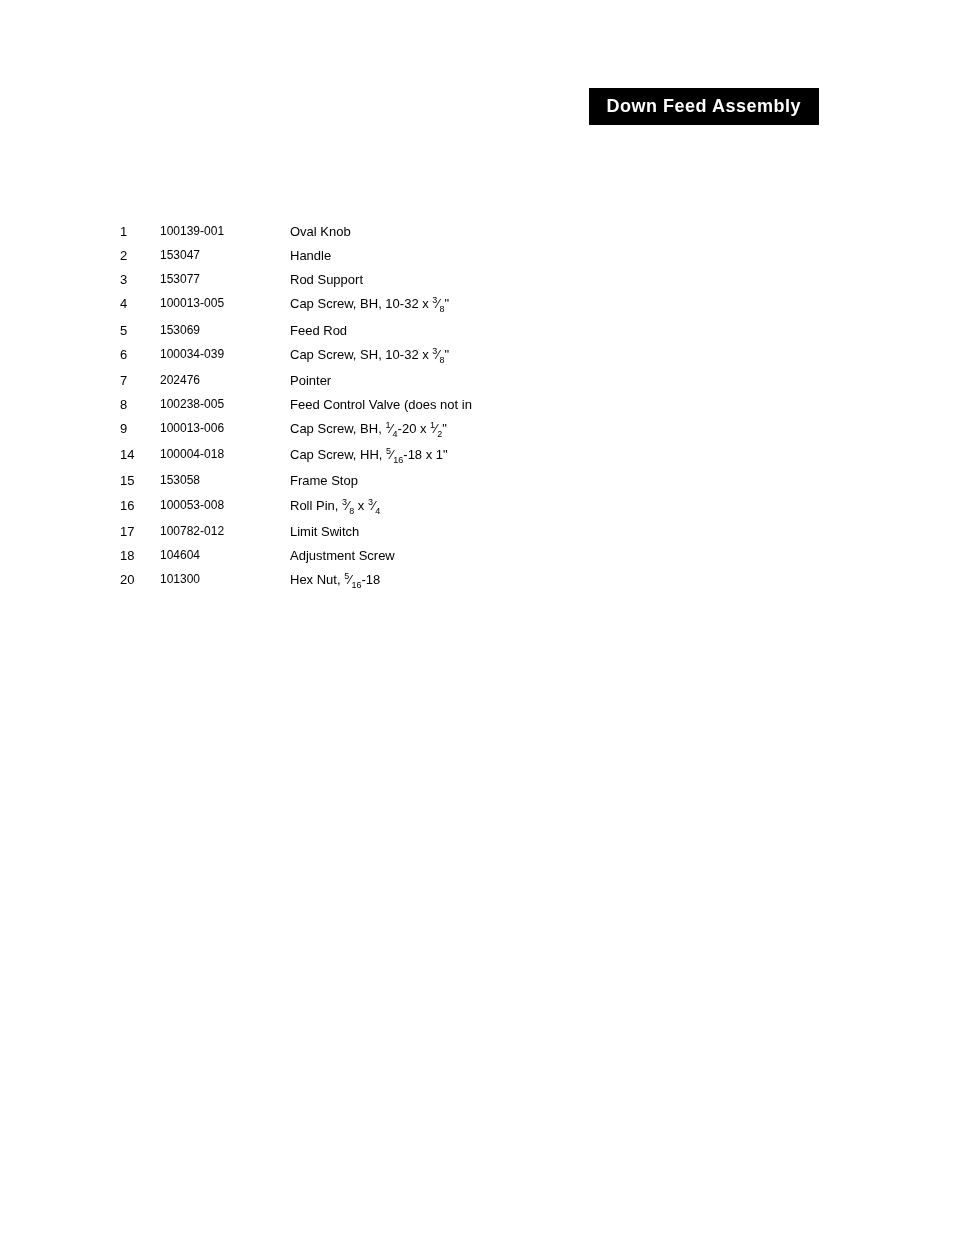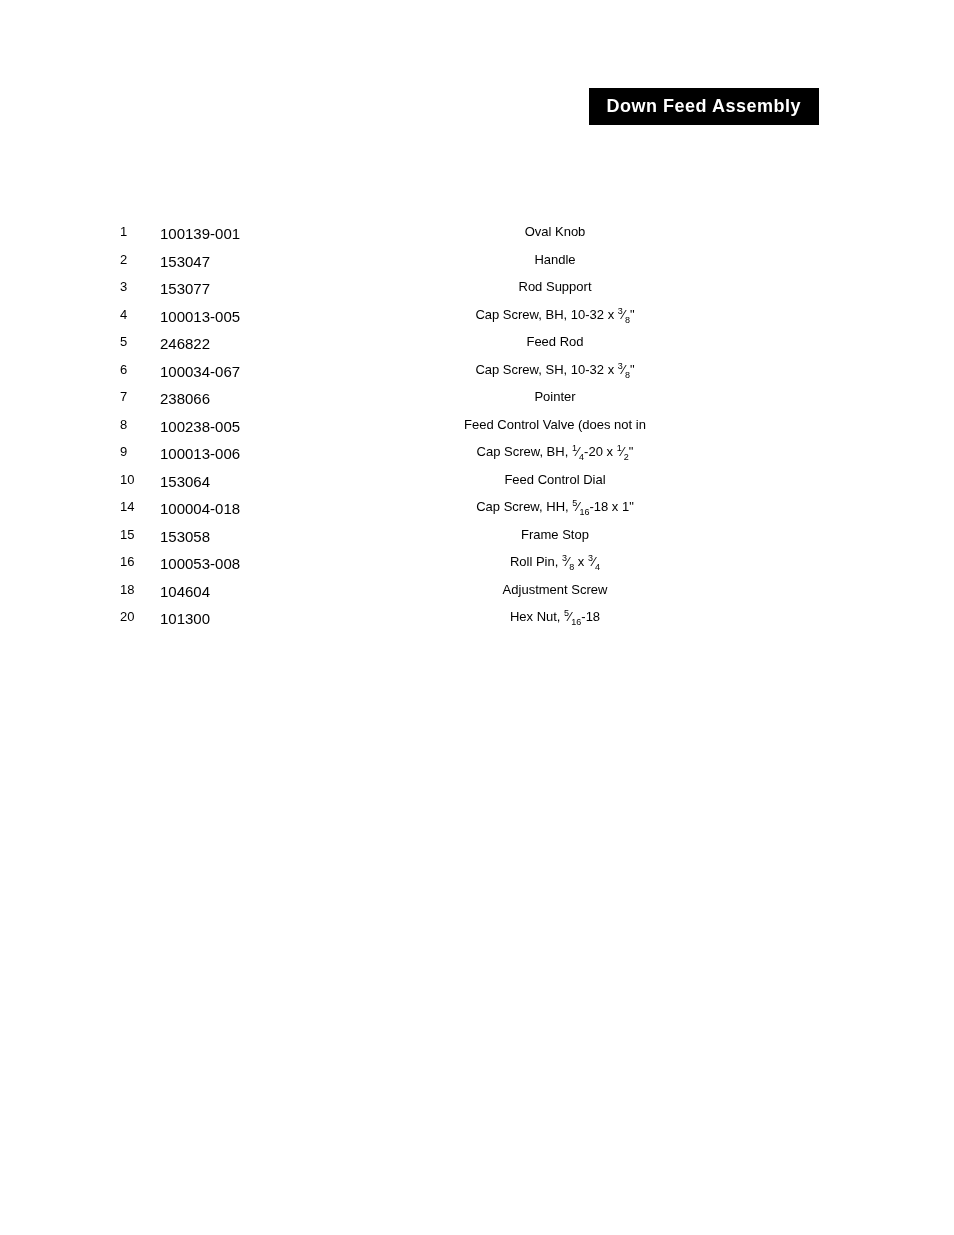"100139-001" .col-part { font-size: 15px -> 12px }
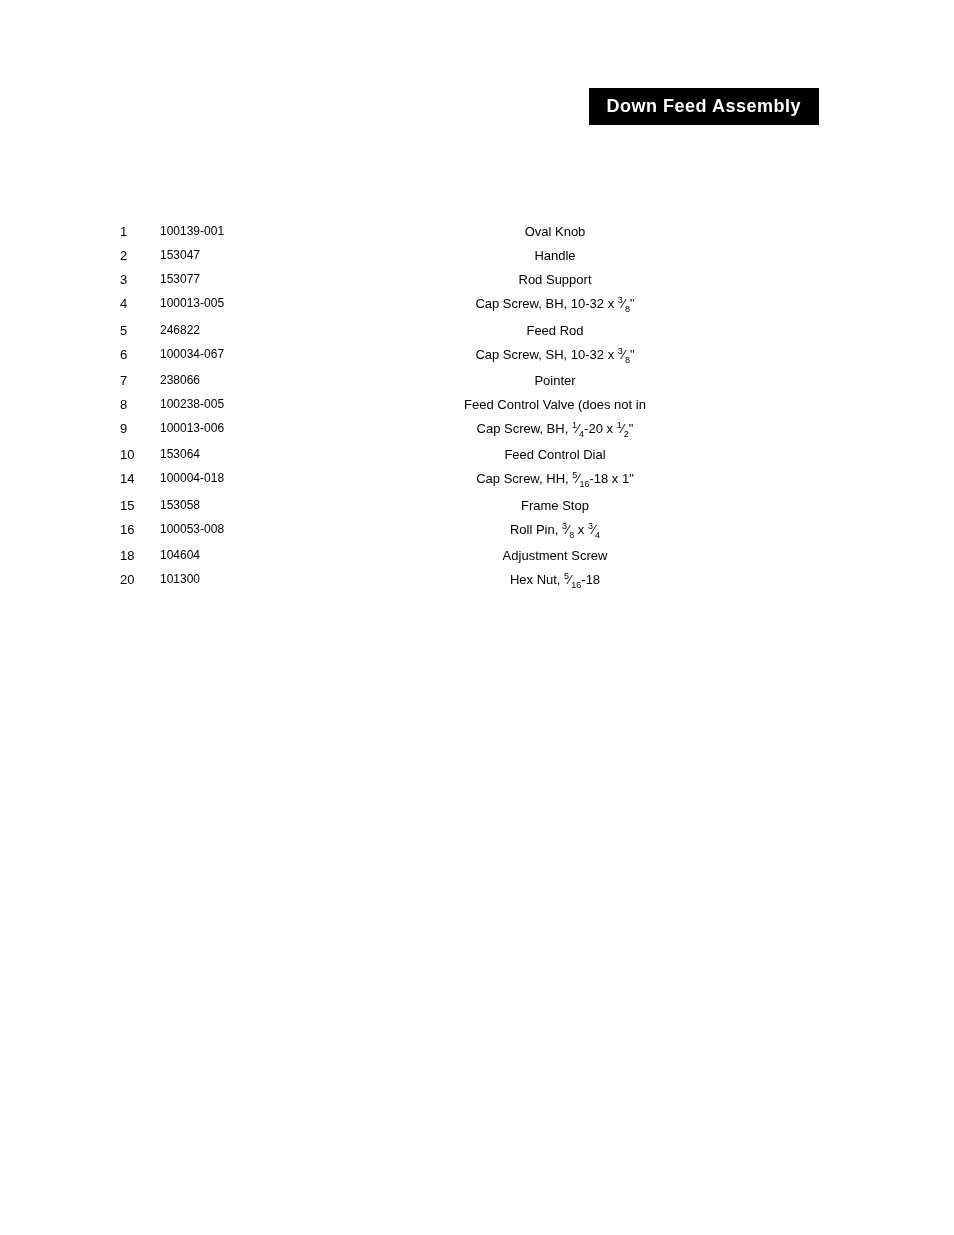"Oval Knob" .col-desc { text-align: center -> none }
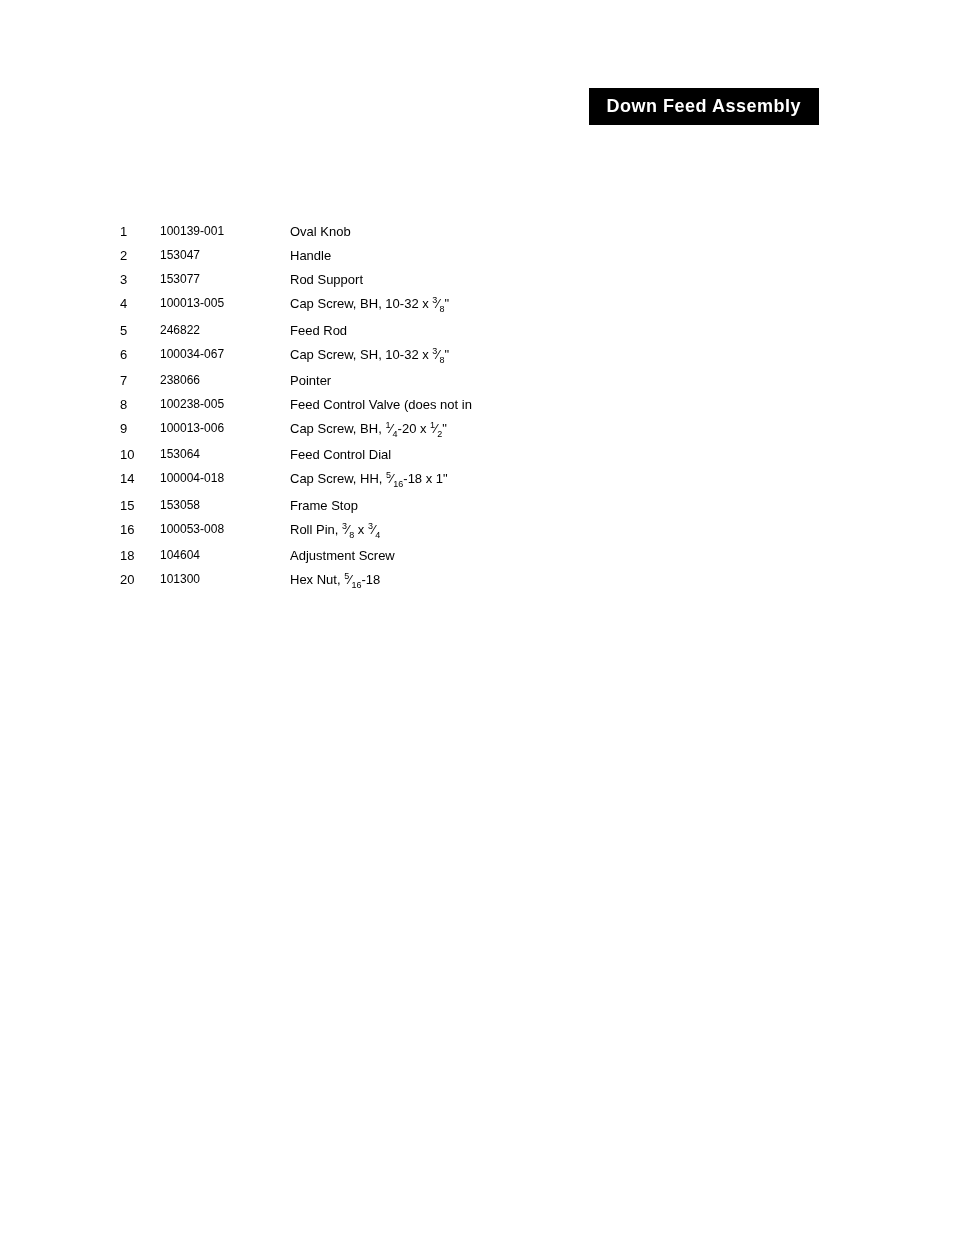"246822" td.col-part { text: 246822 -> 153069 }
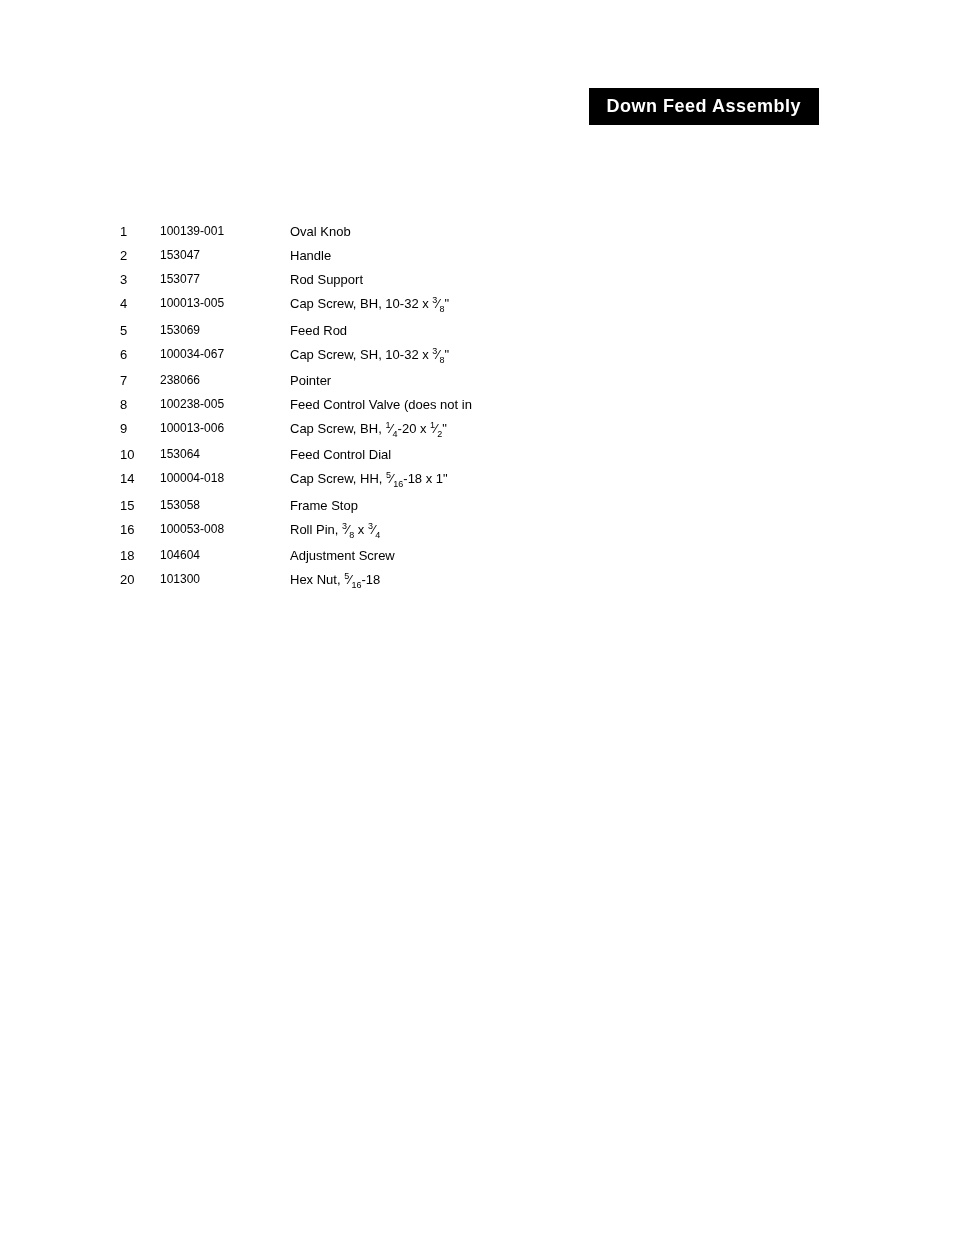"100034-067" td.col-part { text: 100034-067 -> 100034-039 }
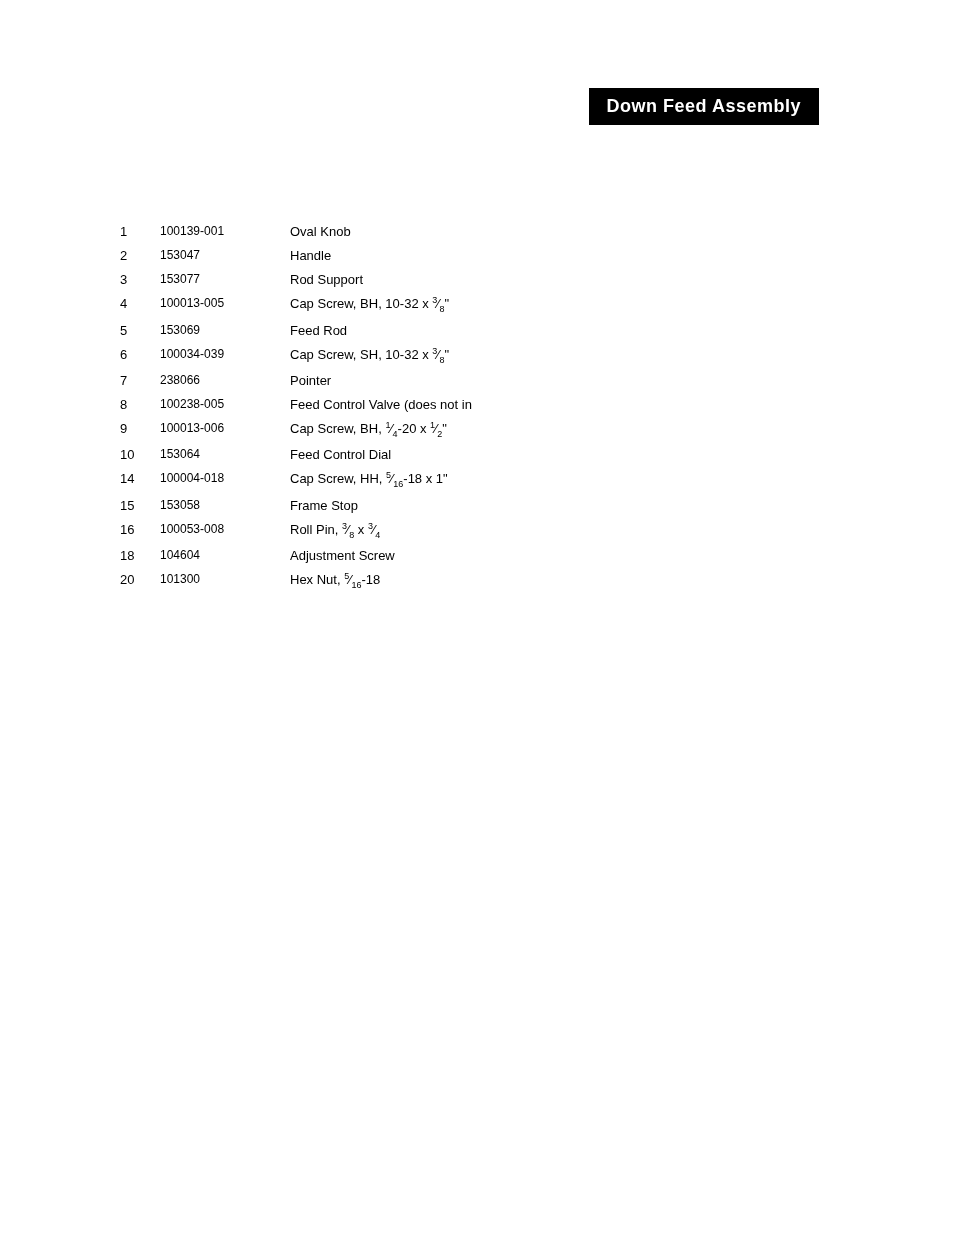"238066" td.col-part { text: 238066 -> 202476 }
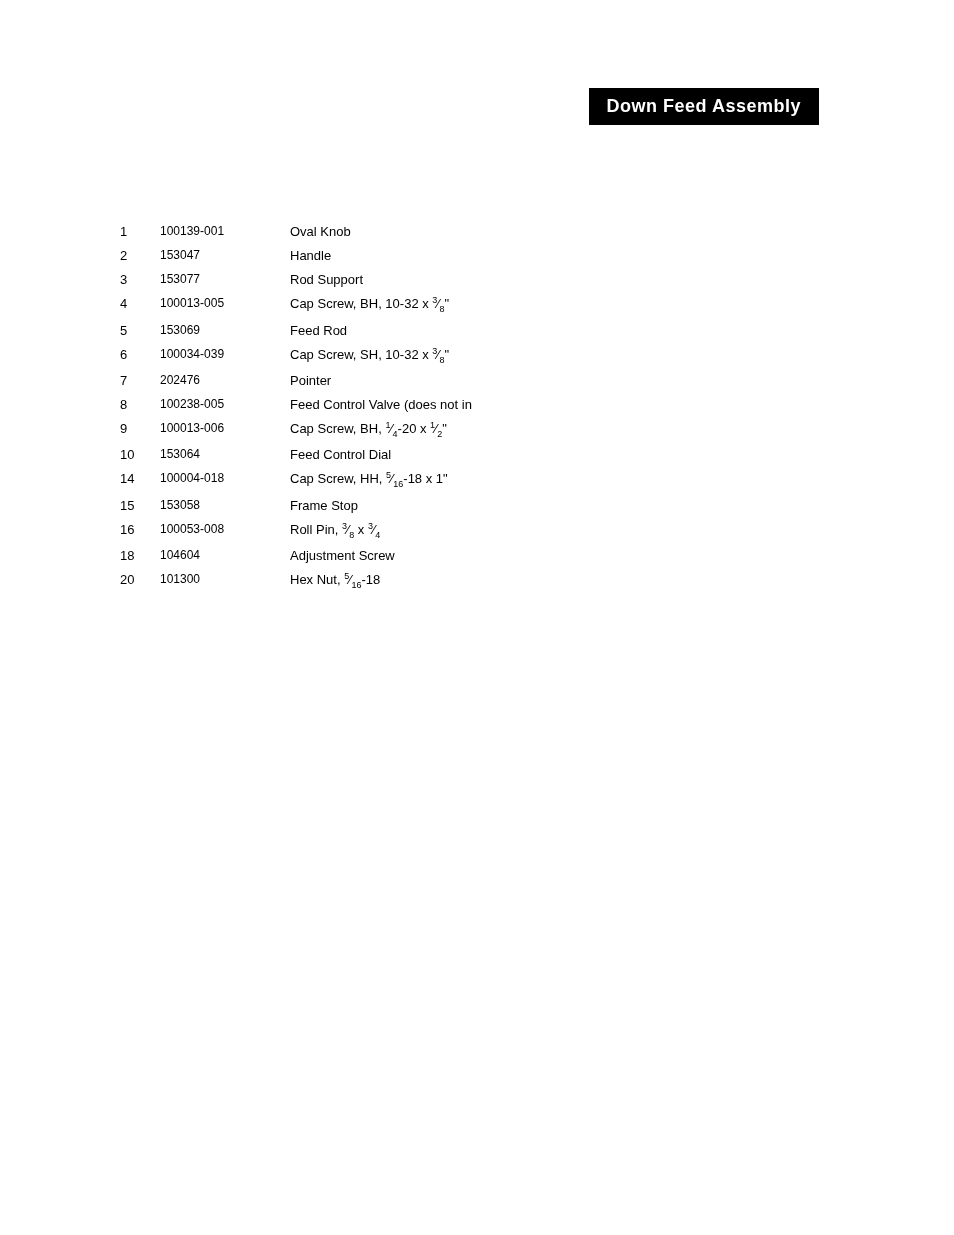"10" tr { html: <tr> <td>10</td> <td>153064</td> <td>Feed Control Dial</td> </tr> -> none }
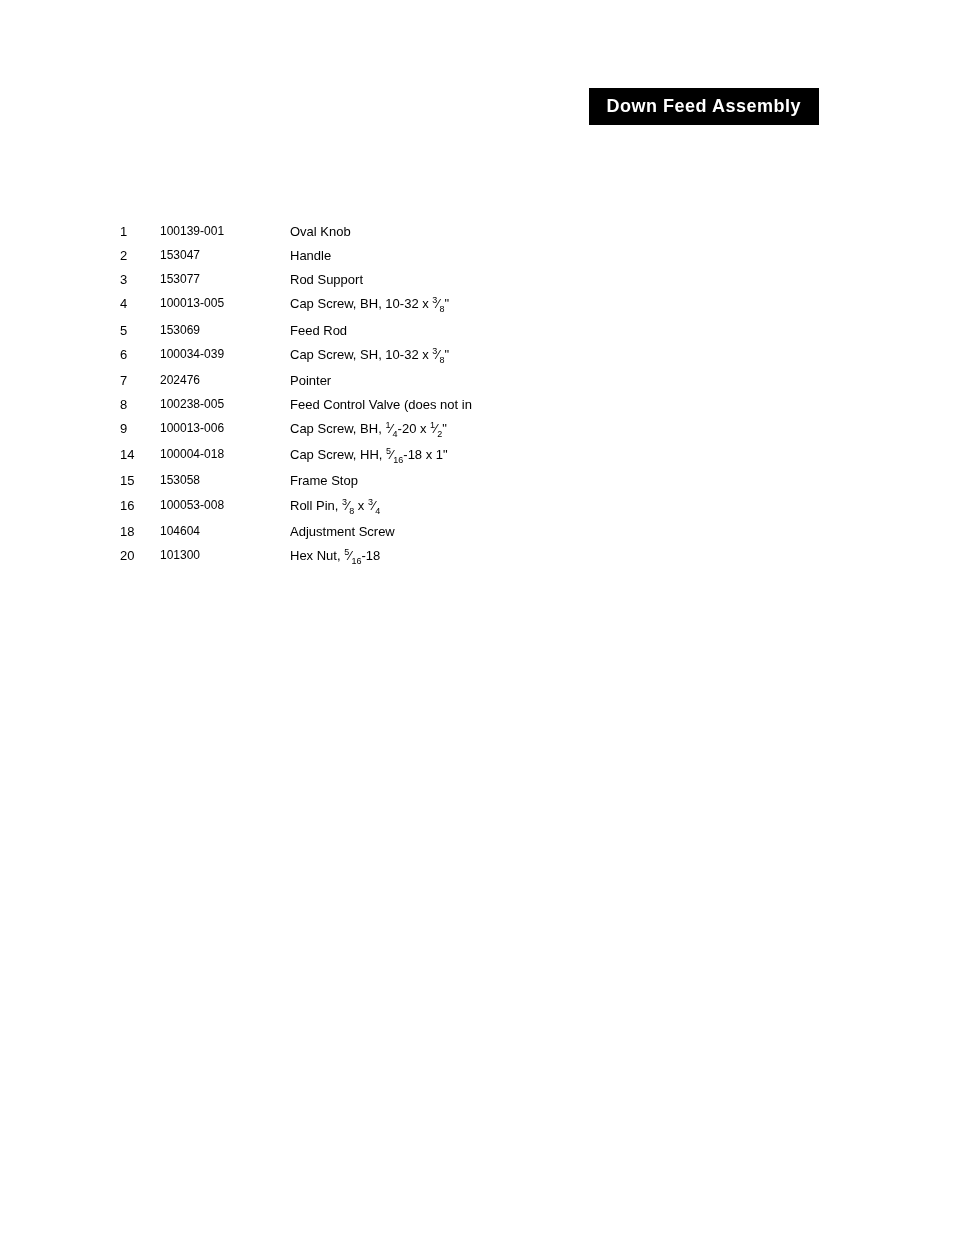"17" tr { html: none -> <tr> <td>17</td> <td>100782-012</td> <td>Limit Switch</td> </tr> }
